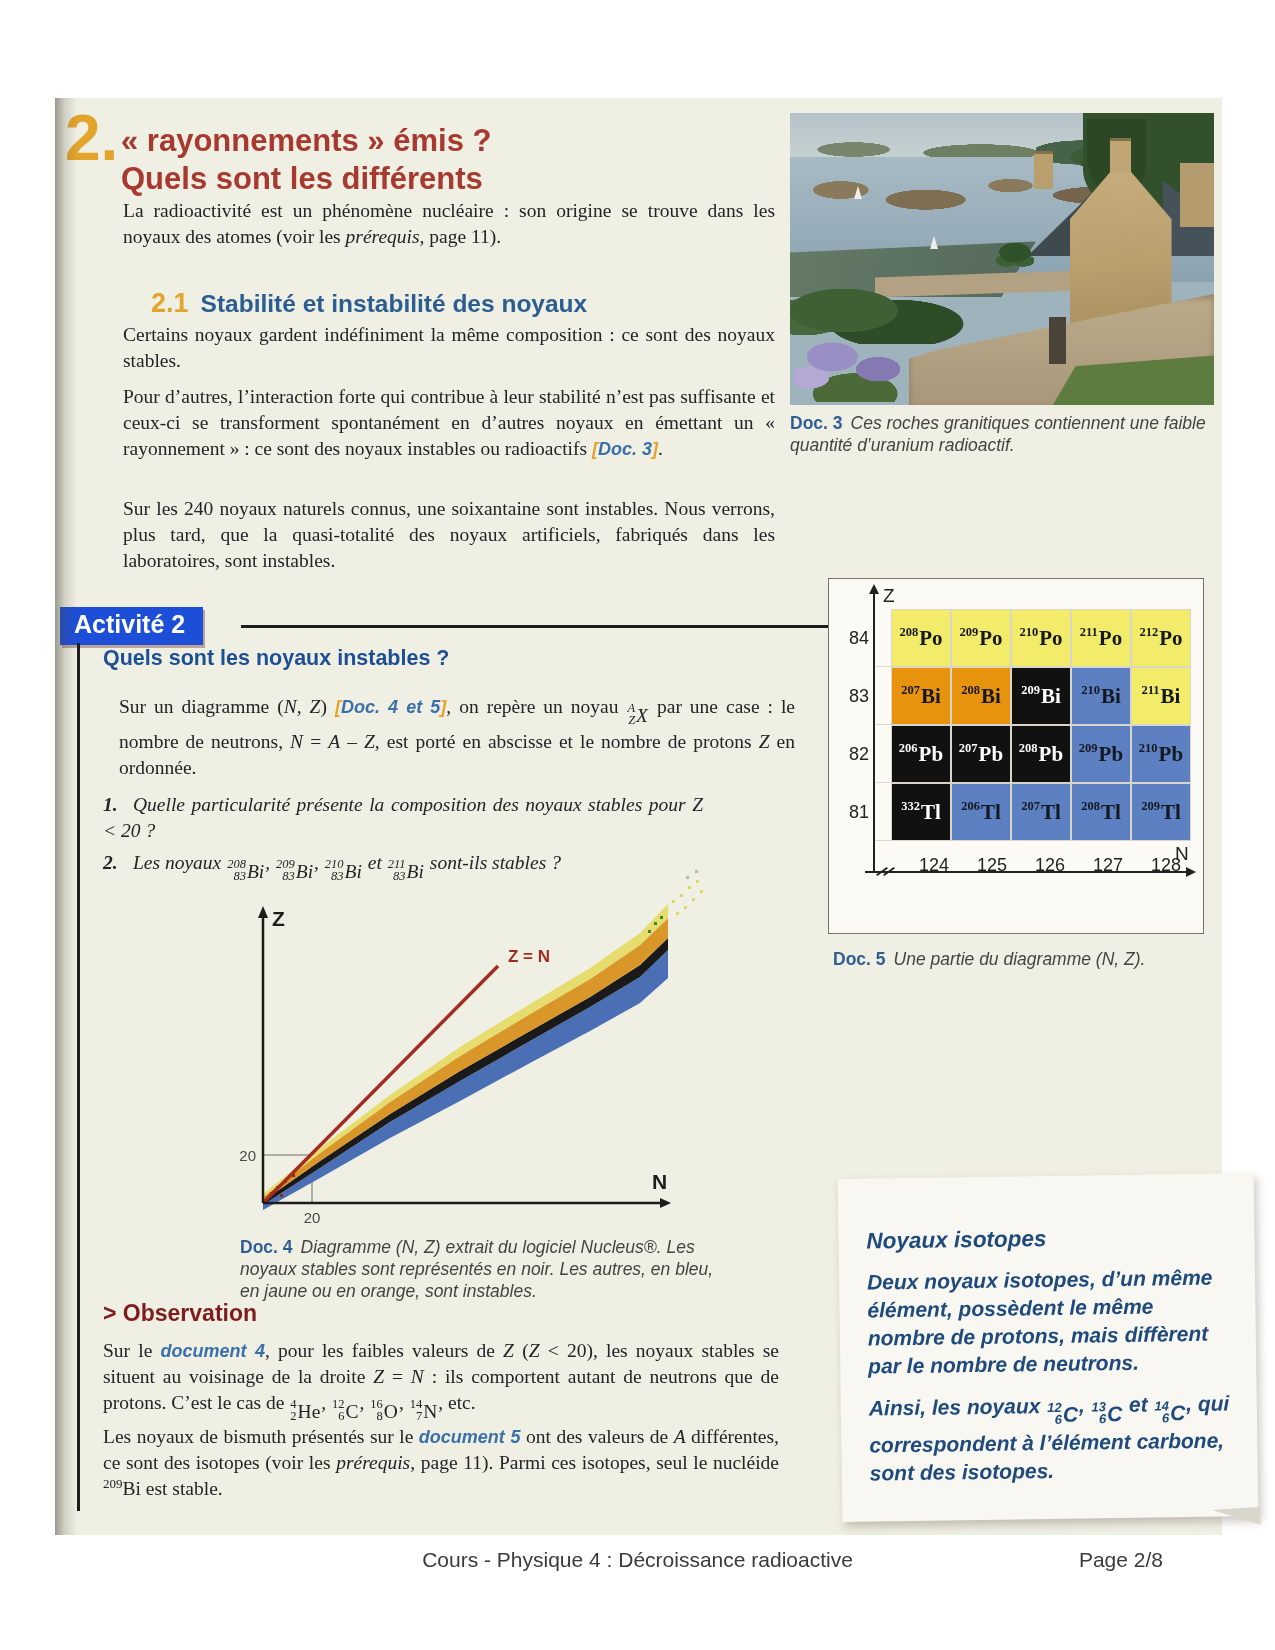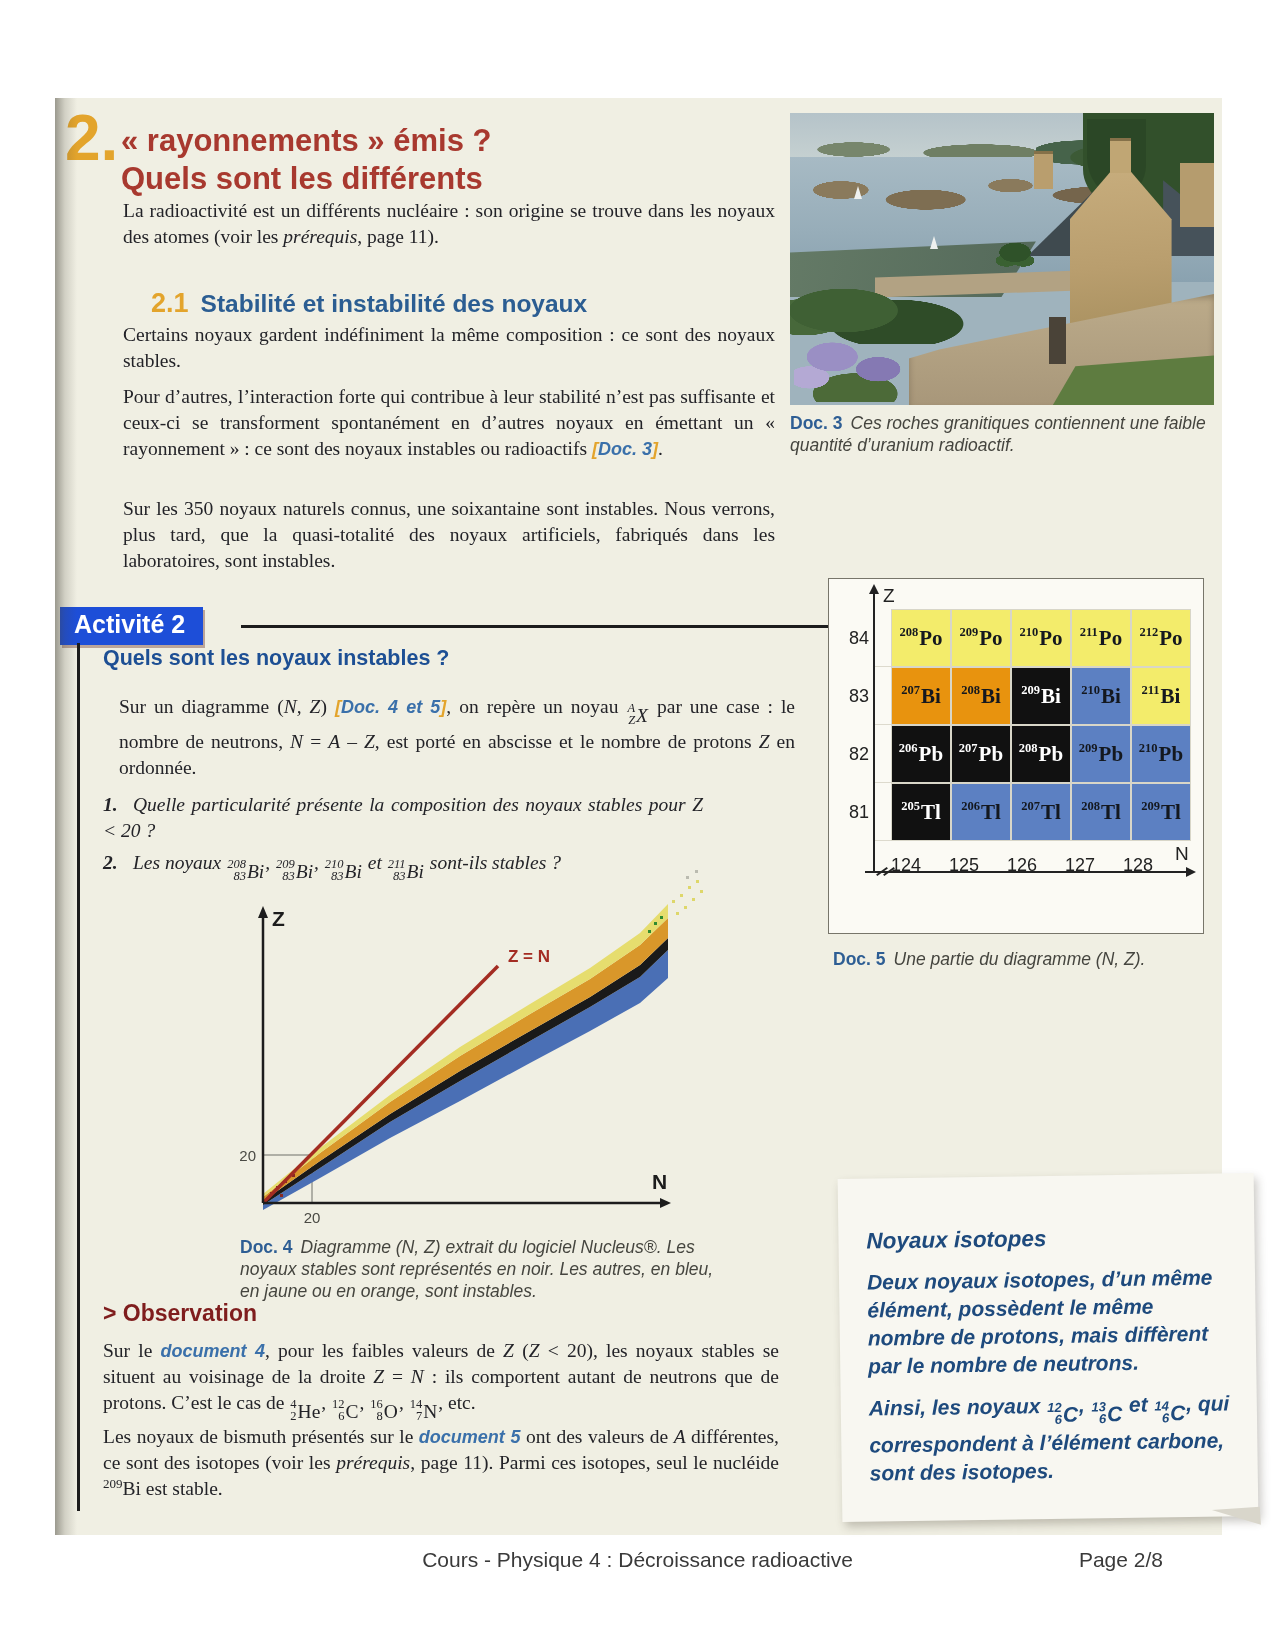"La radioactivité est un différents" span { text: différents -> phénomène }
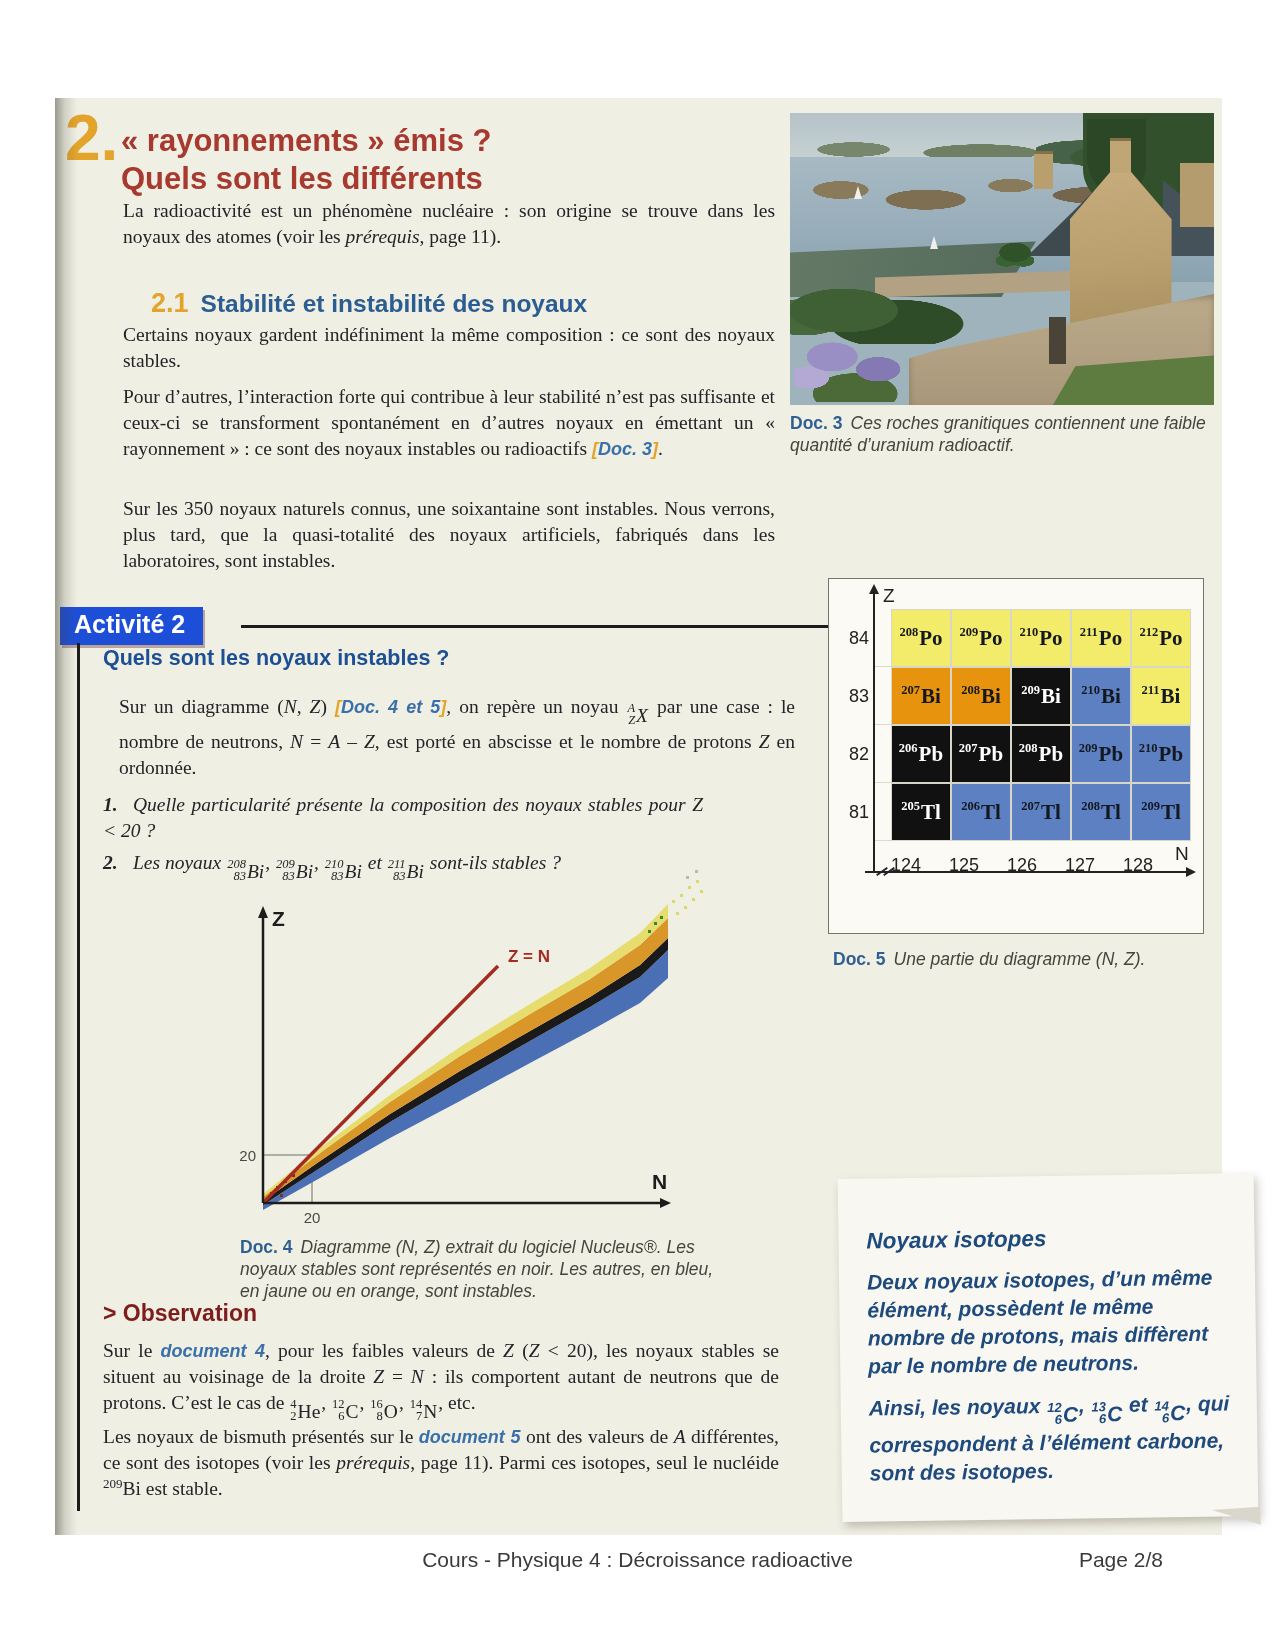"Sur les 350 noyaux naturels" p.abs { text: 350 -> 240 }
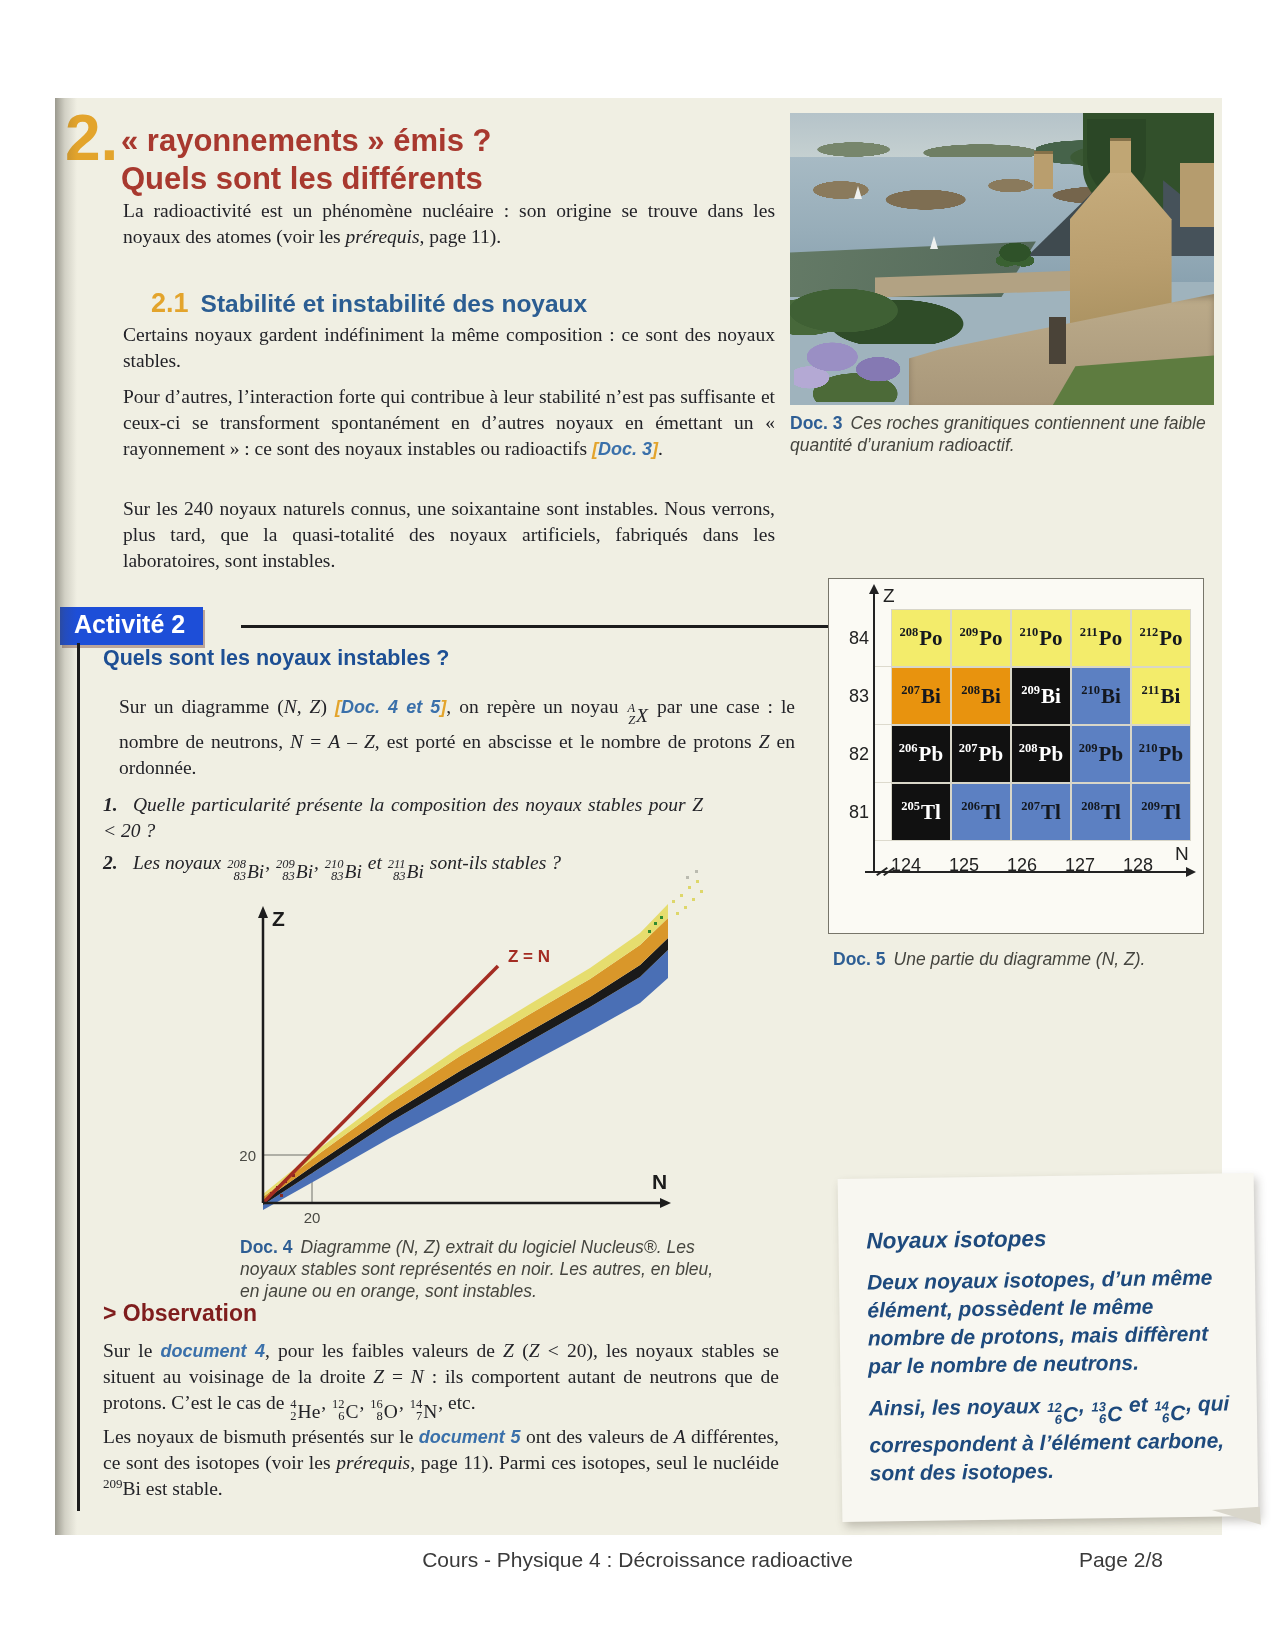"205" span.d5-m { text: 205 -> 332 }
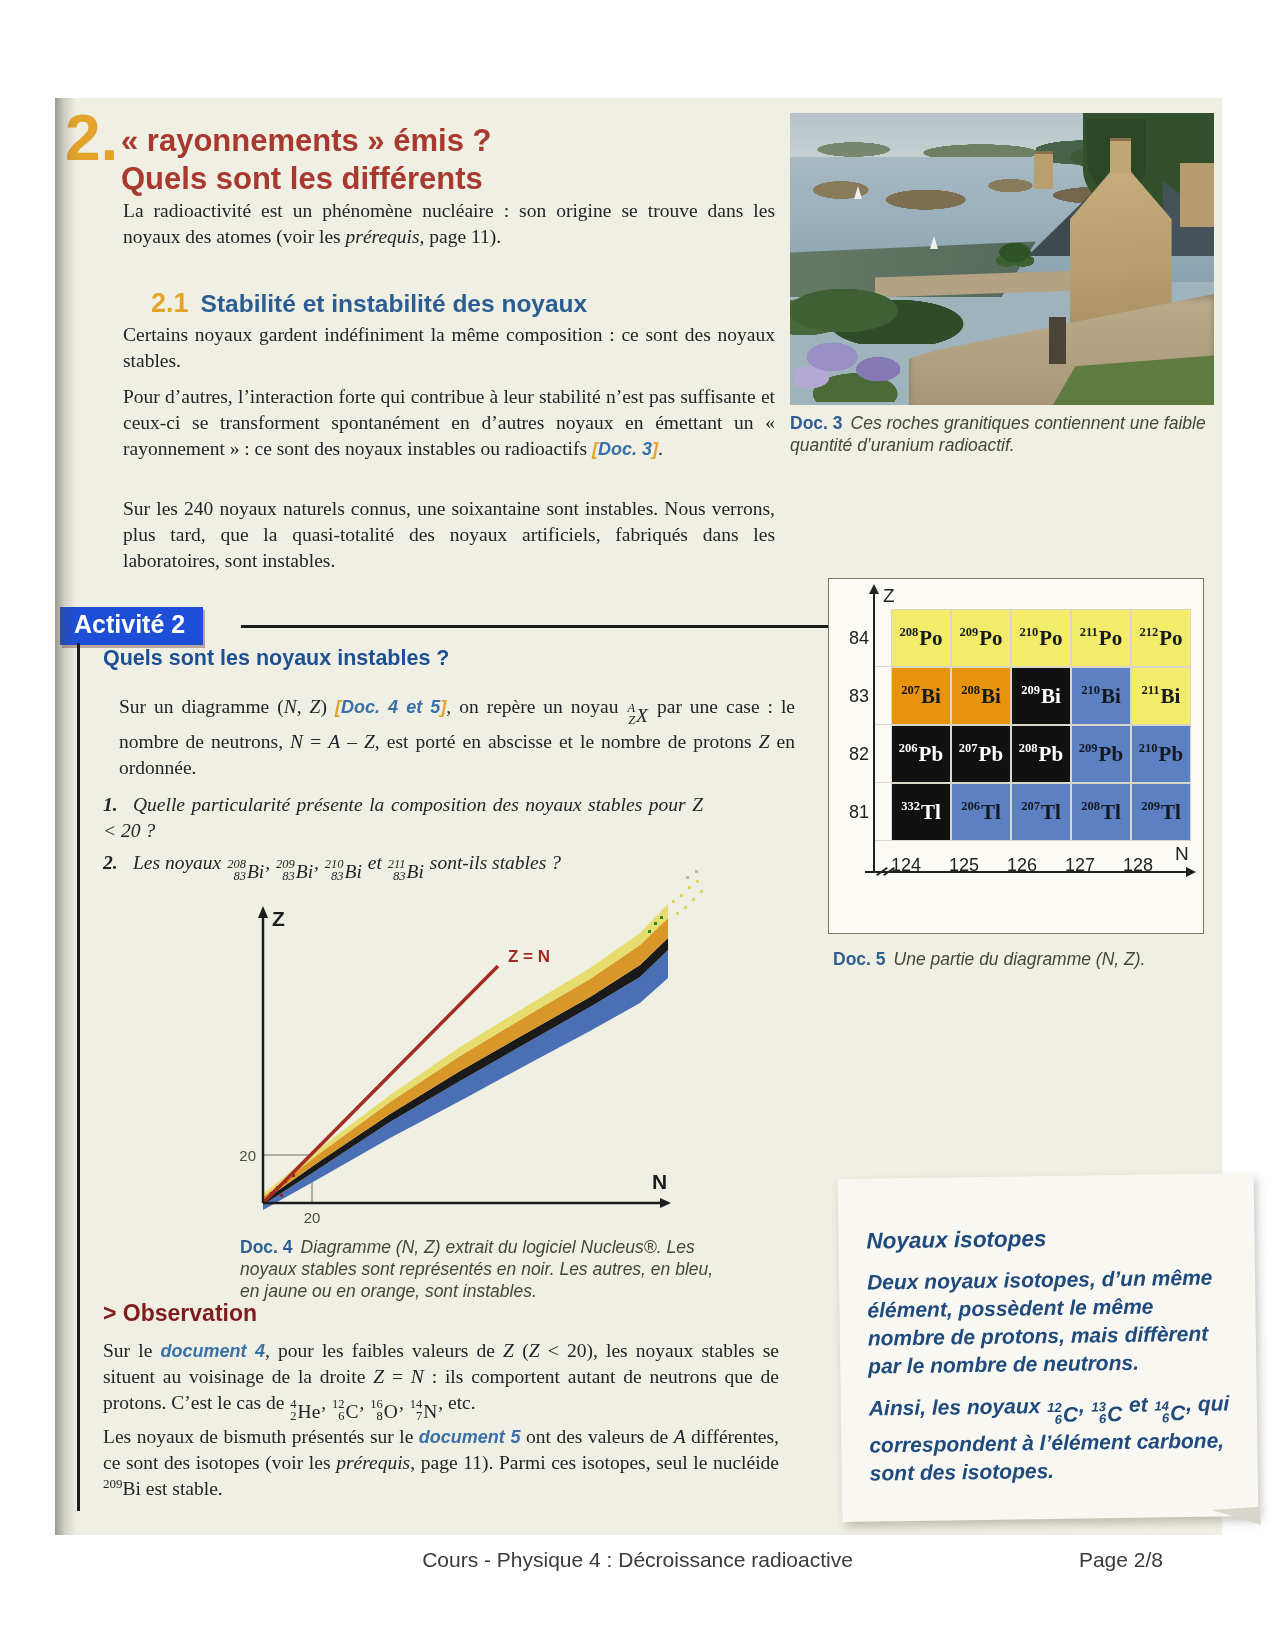"124" .d5-nlab { text-align: left -> right }
